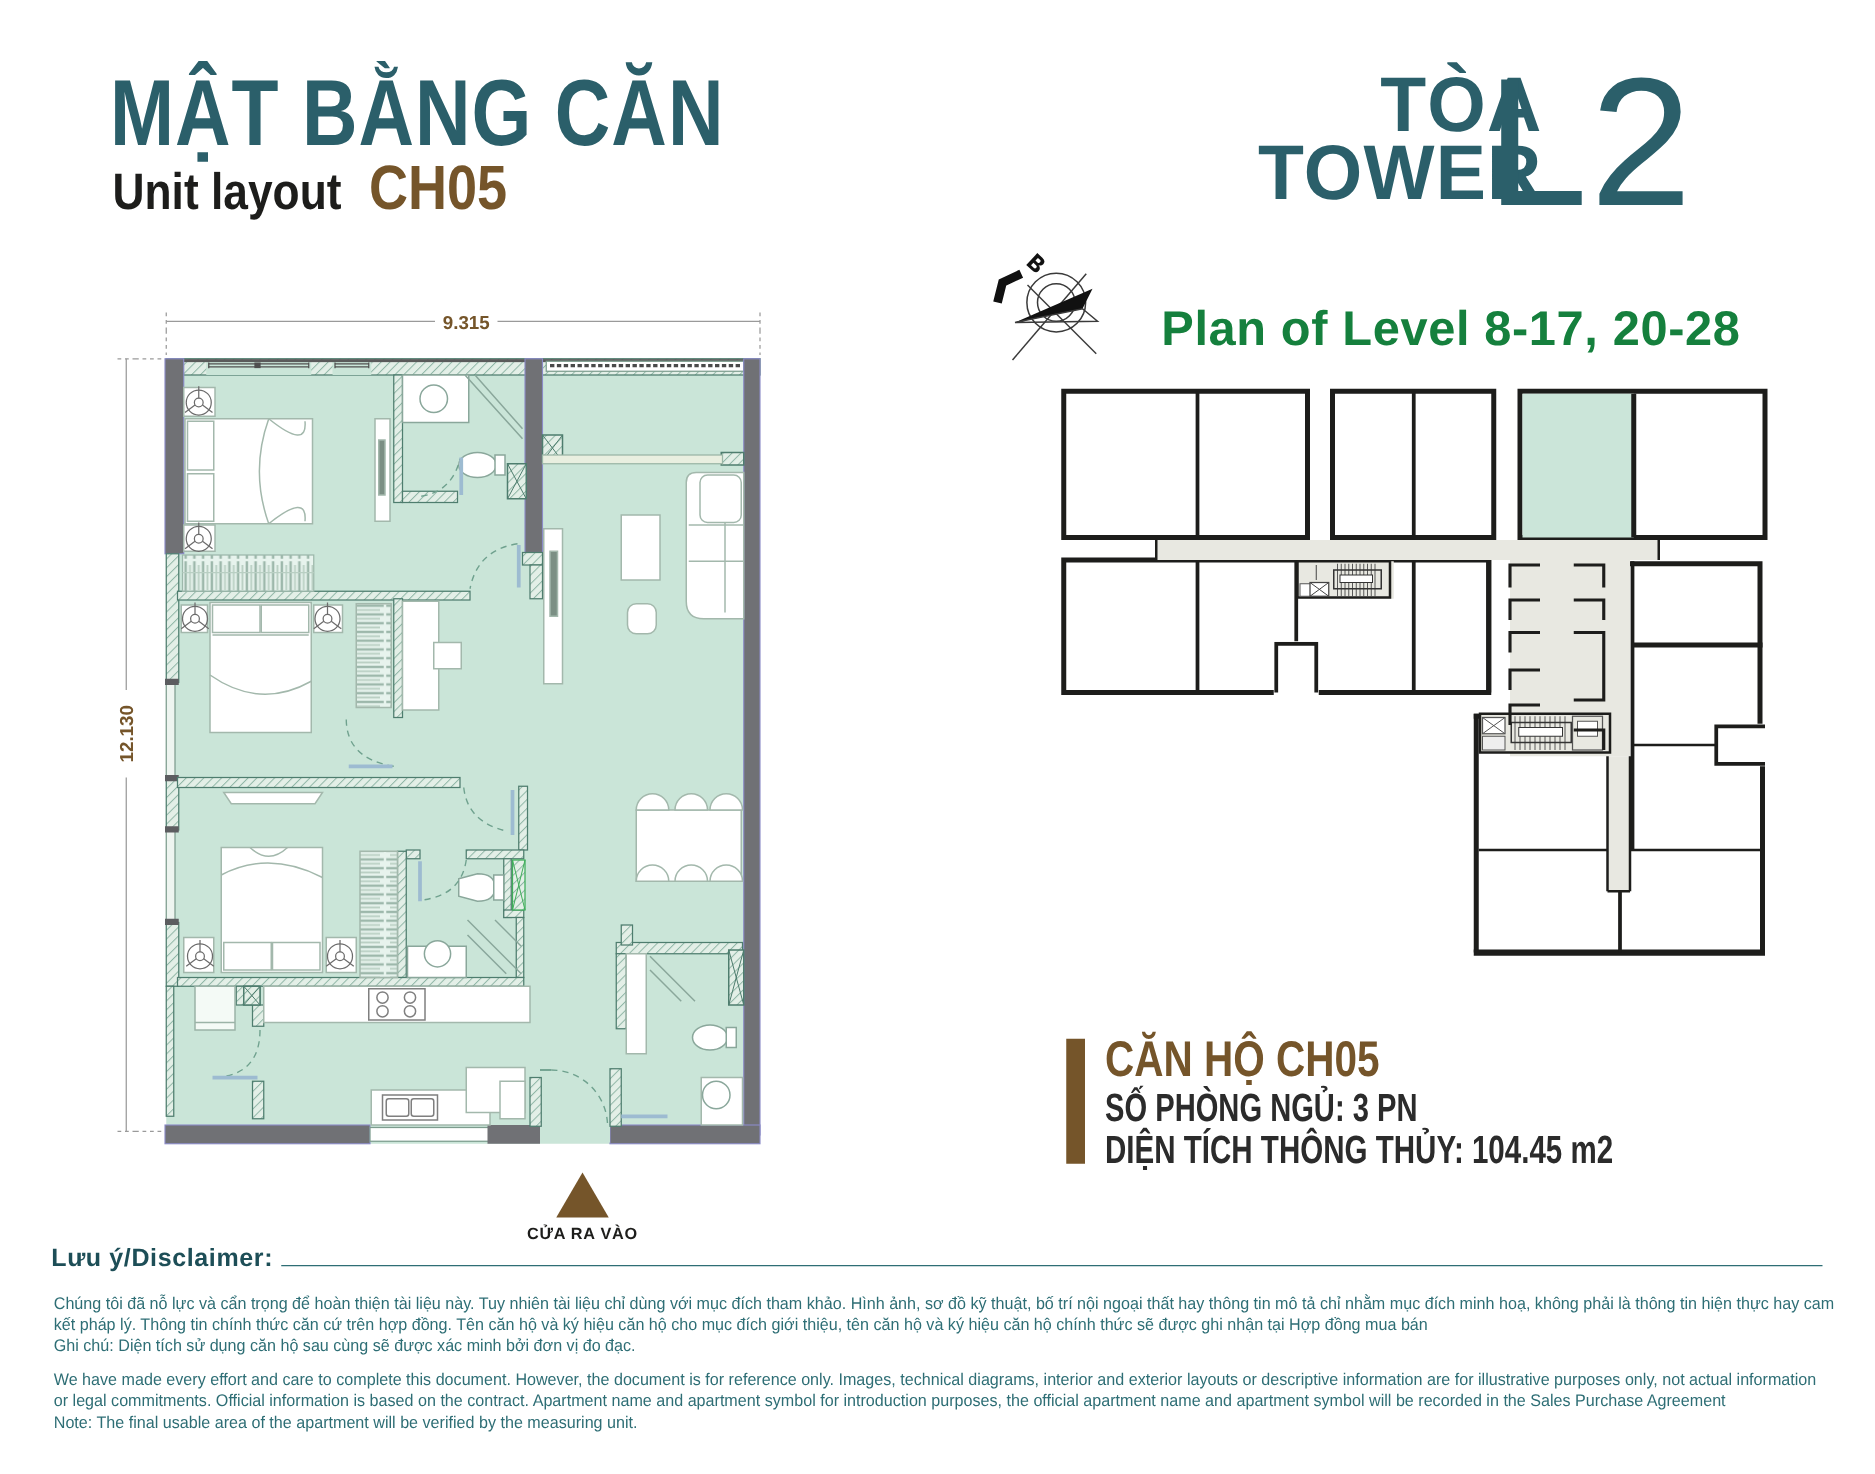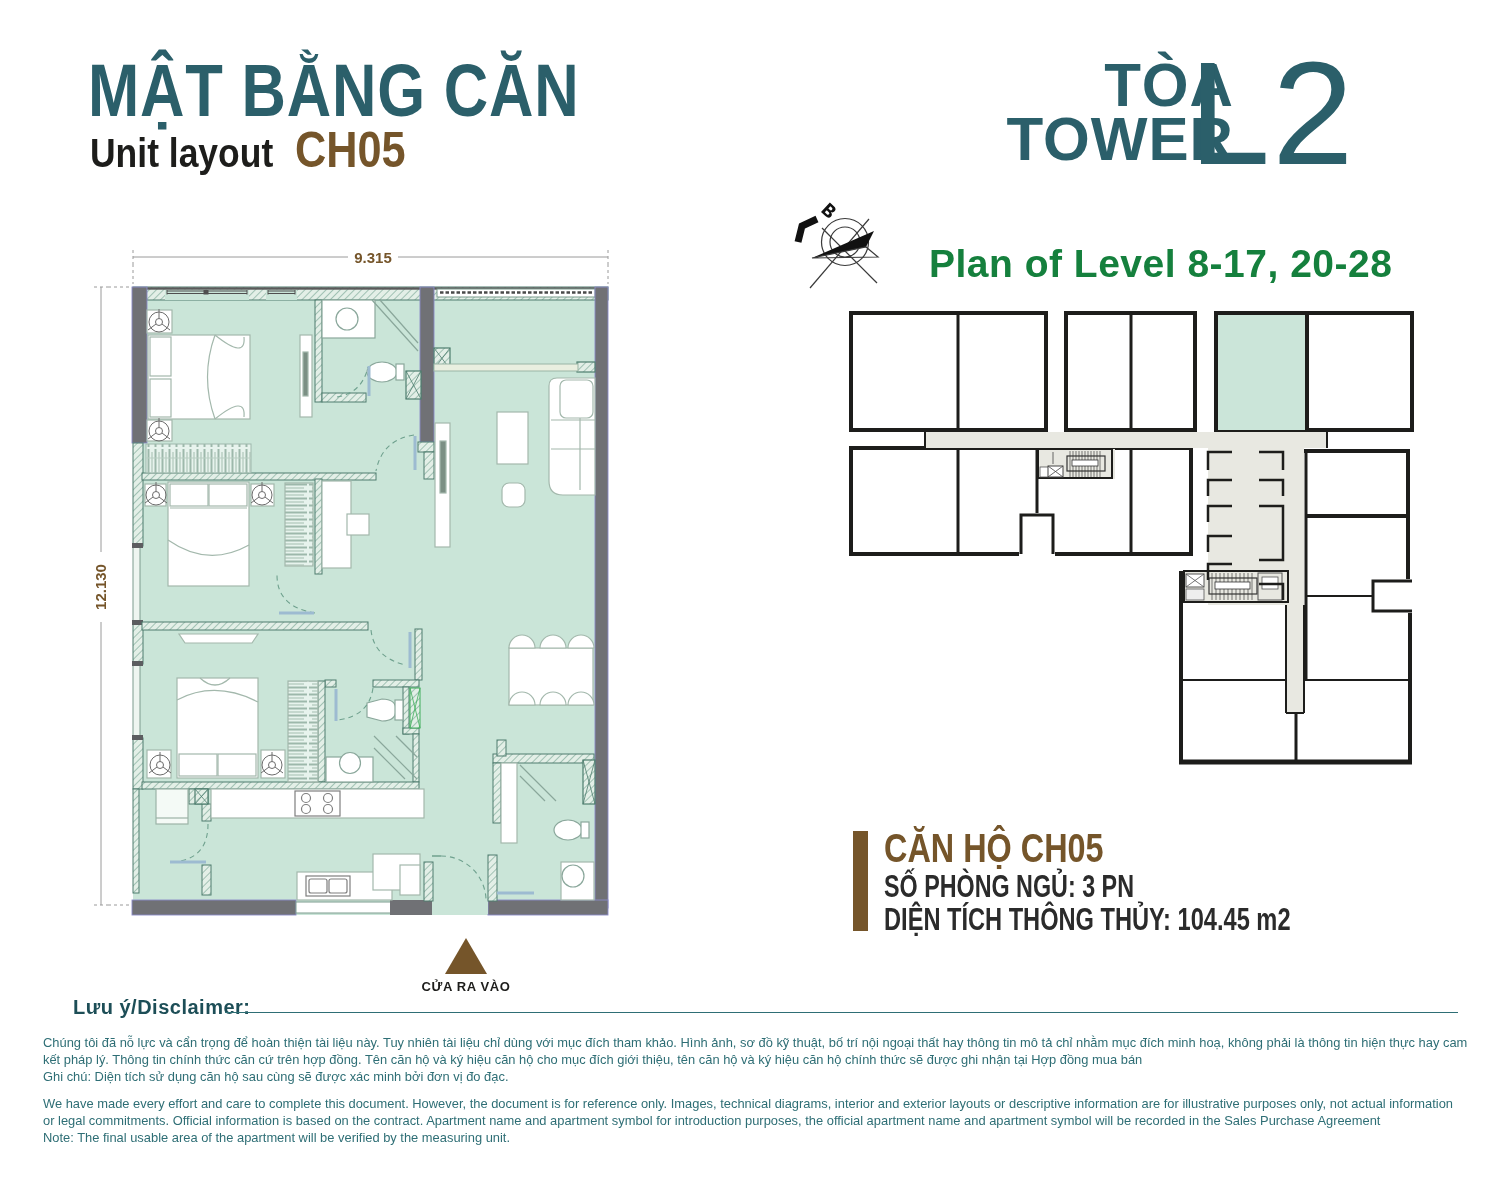"Lưu ý/Disclaimer:" div.abs { margin-left: 32px -> none }
